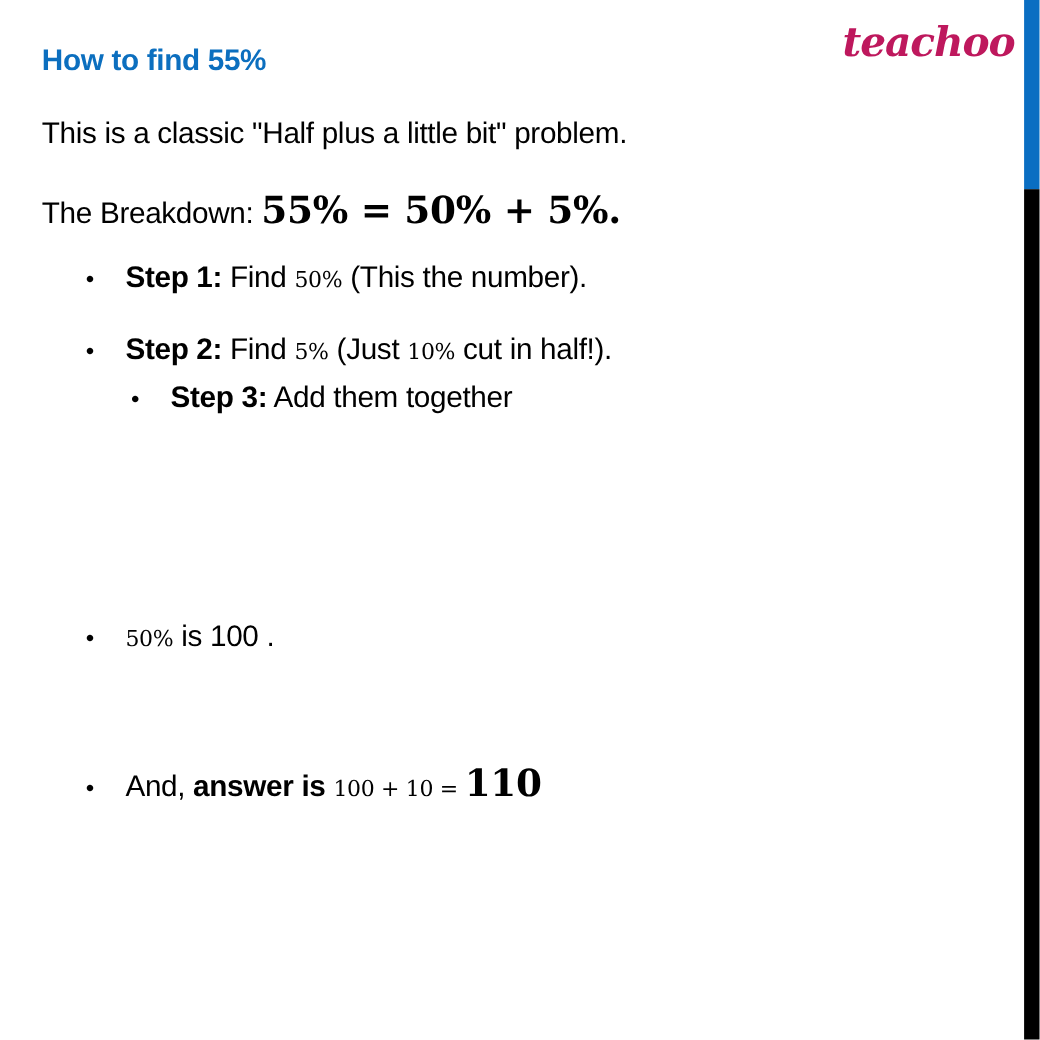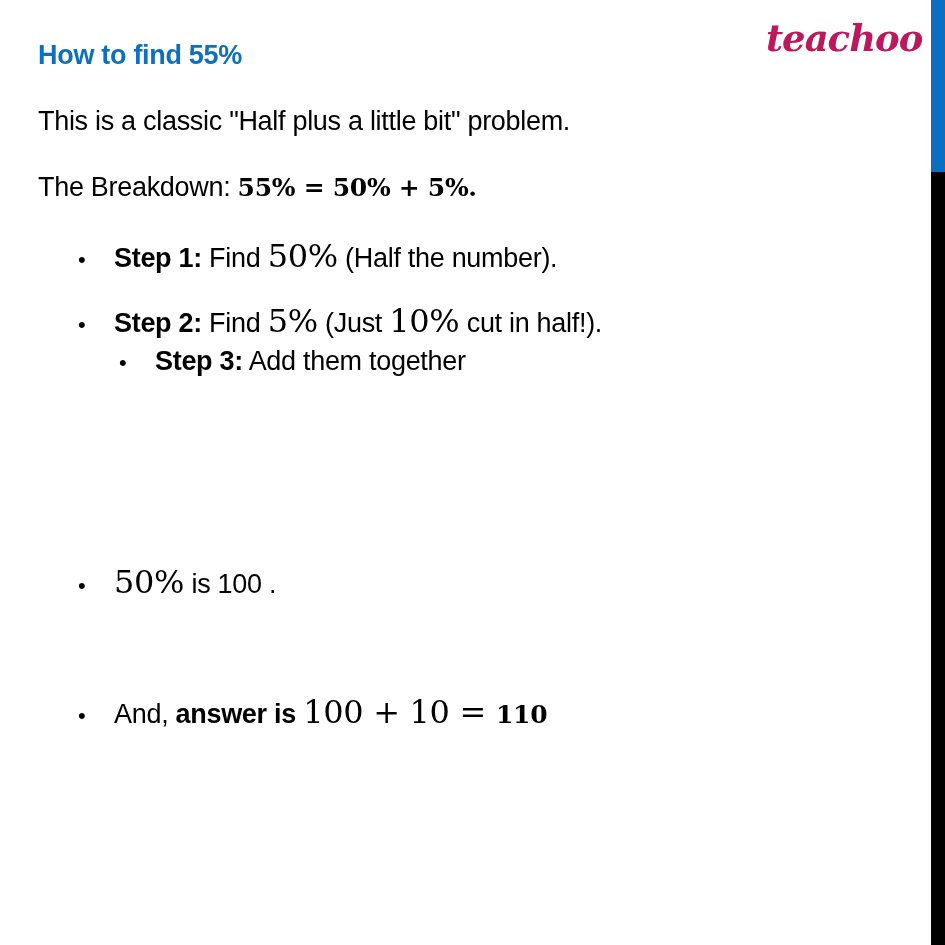"55% = 50% + 5%." .math-b { font-size: 25px -> 34px }
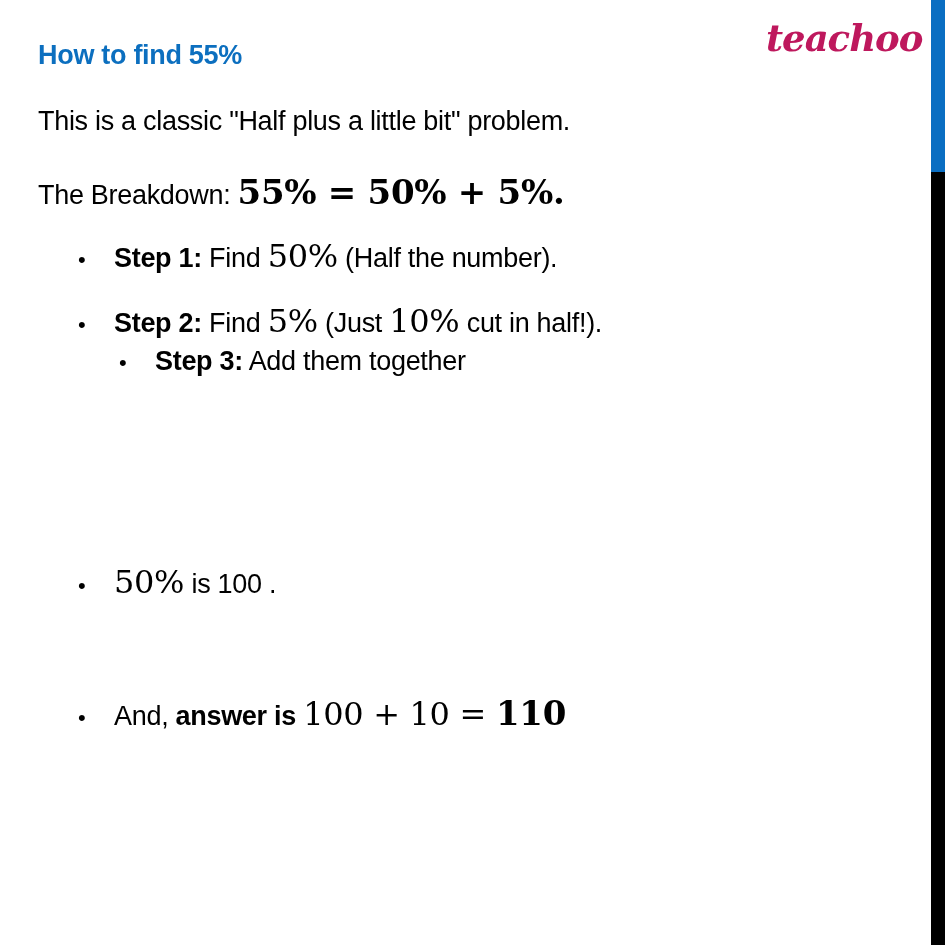"50%" .math { font-size: 32px -> 20px }
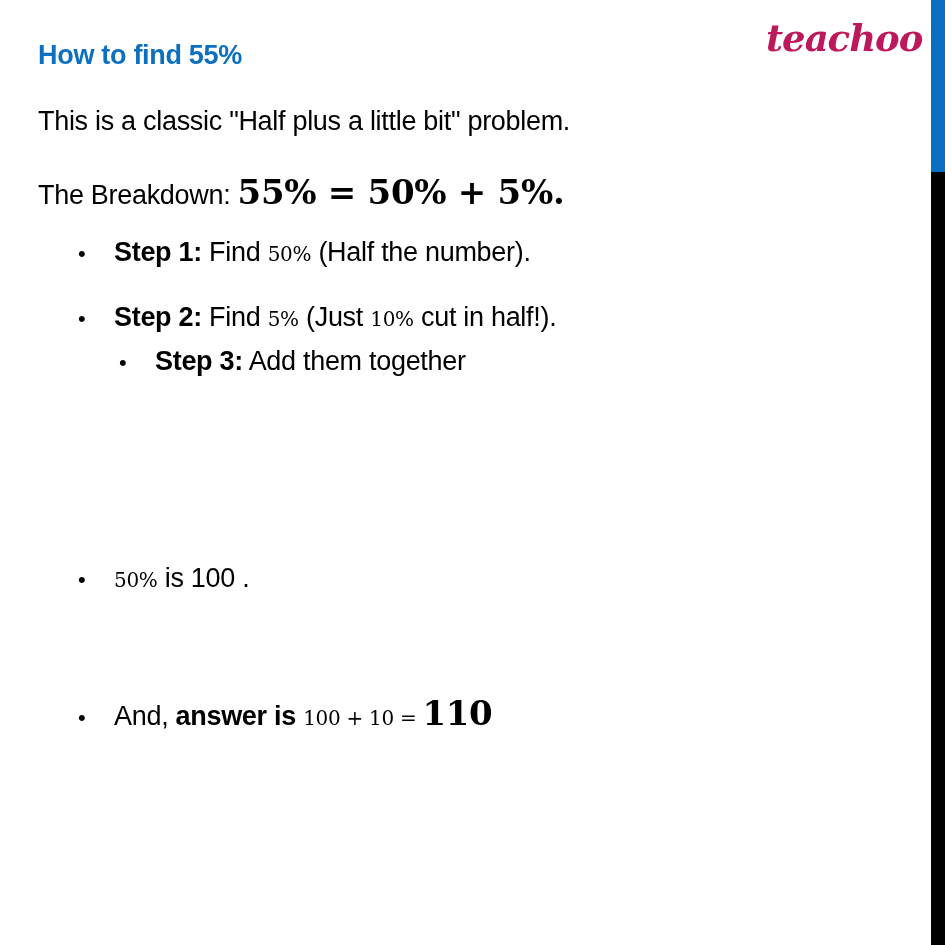"(Half the number)." span { text: Half -> This }
